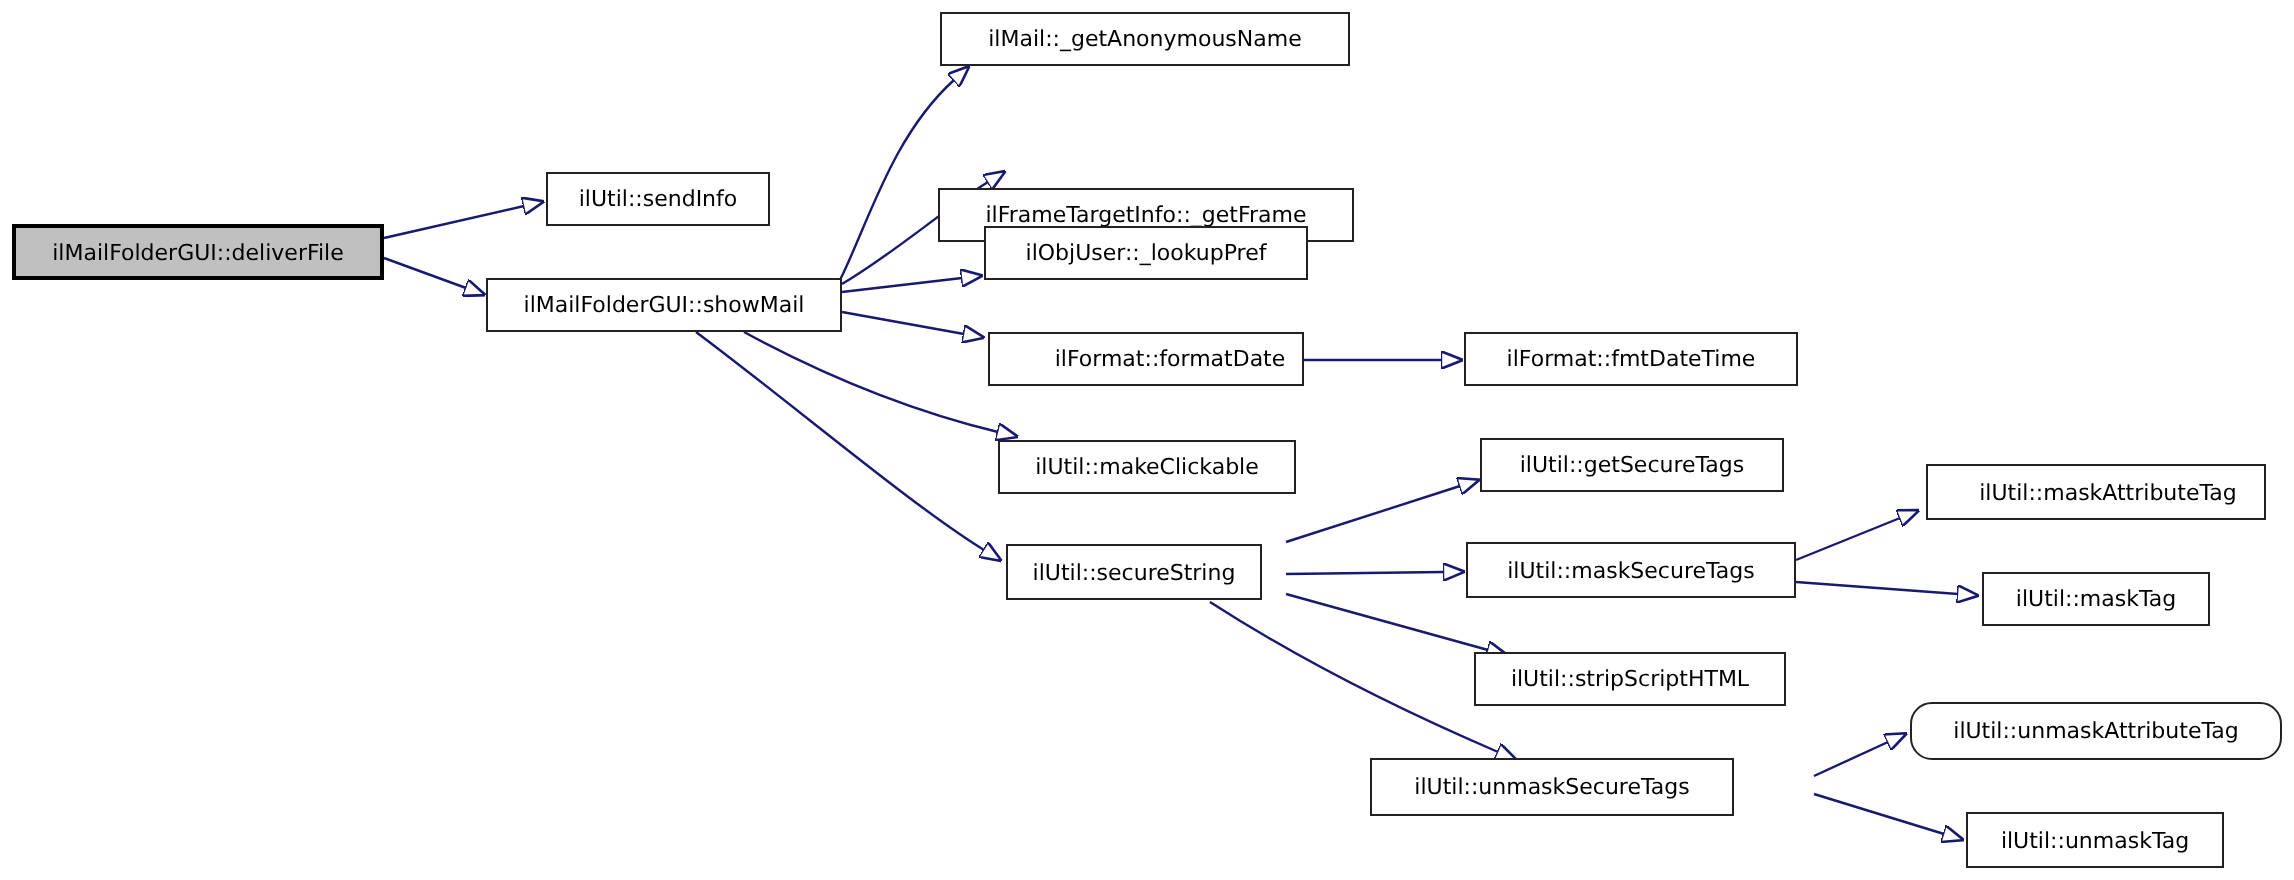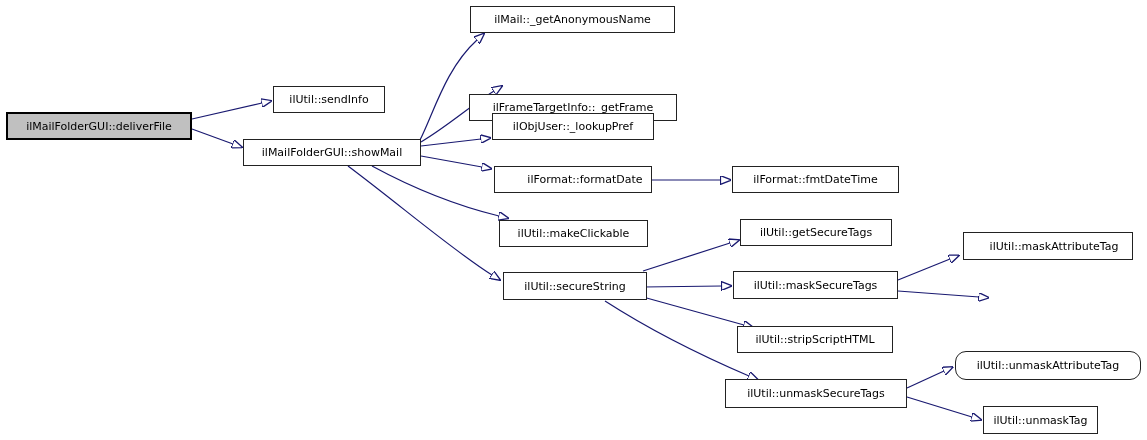"ilUtil::secureString" div.node { width: 144px -> 128px }
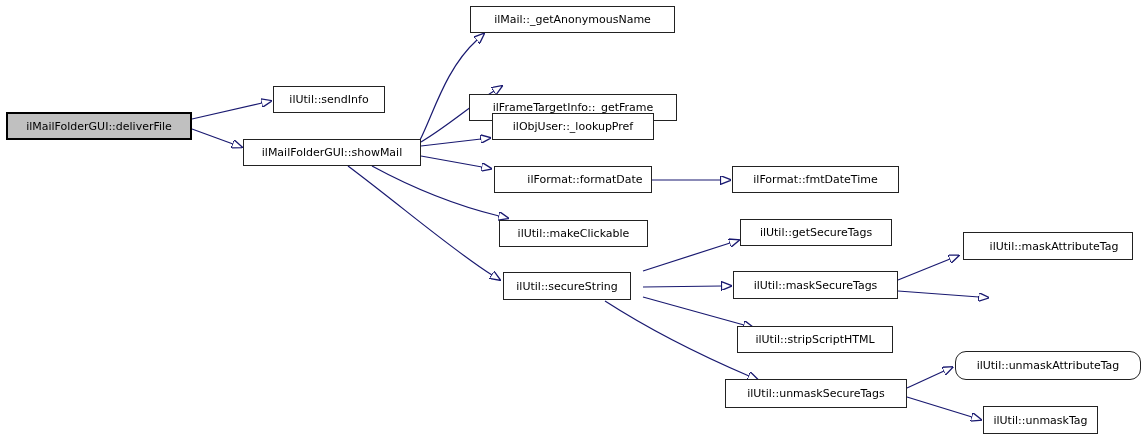"ilUtil::maskTag" div.node { html: none -> <div>ilUtil::maskTag</div> }
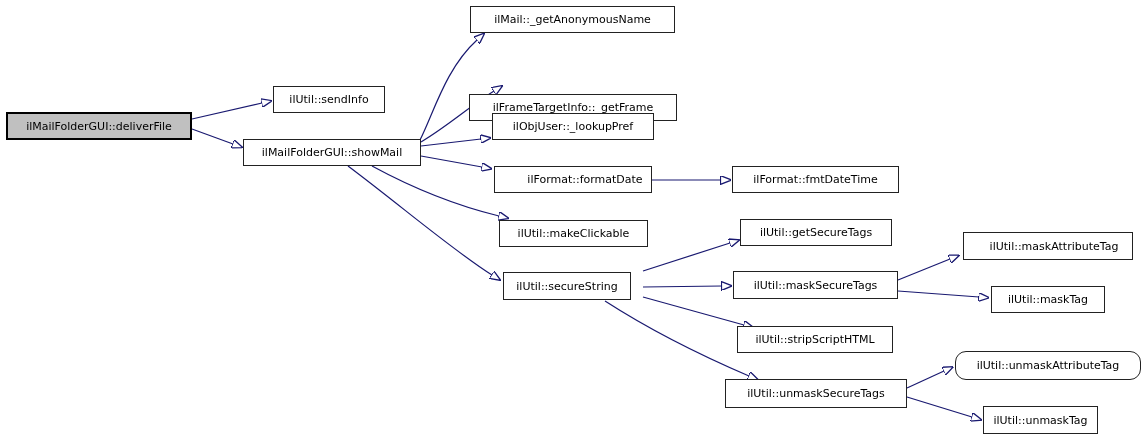"ilUtil::unmaskSecureTags" div.node { left: 725px -> 685px }
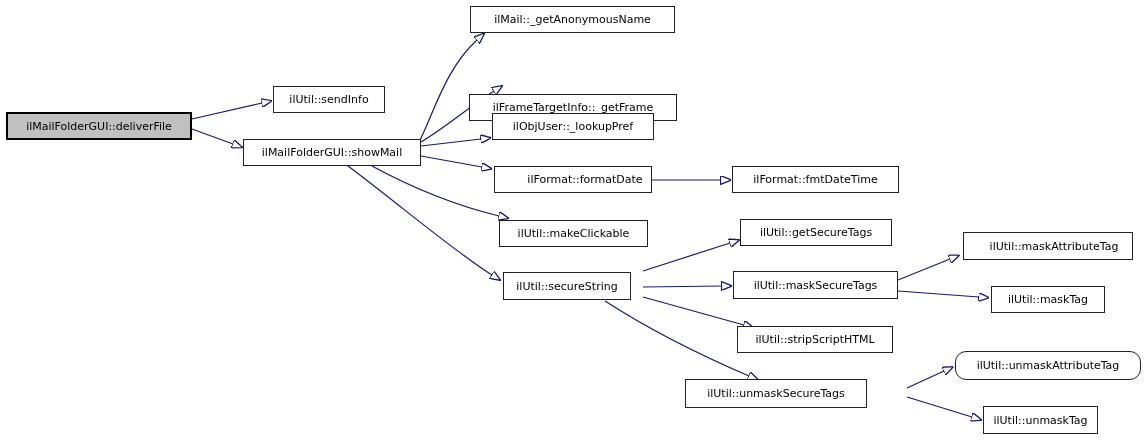"ilUtil::unmaskTag" div.node { width: 115px -> 129px }
